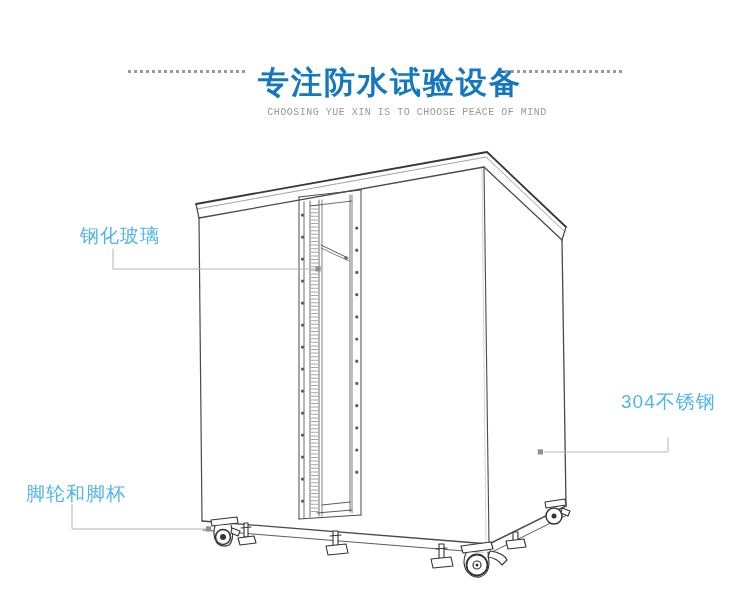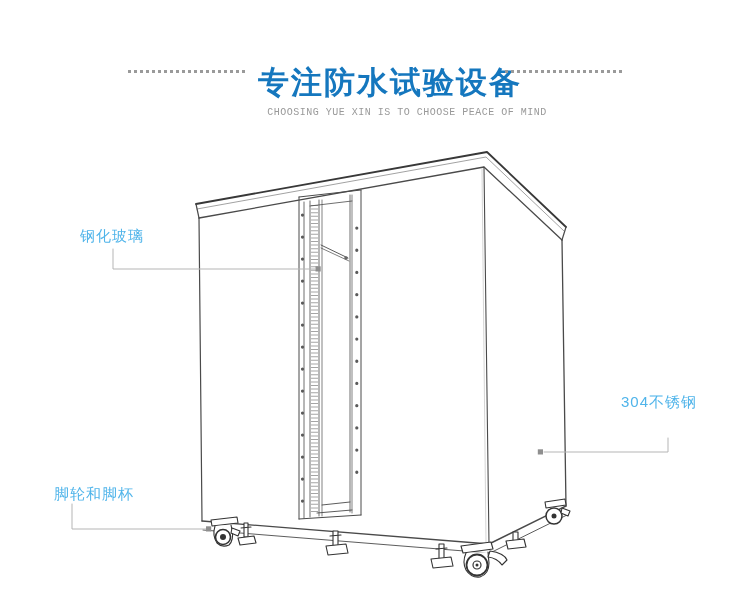"钢化玻璃" .callout-label { font-size: 15px -> 19px }
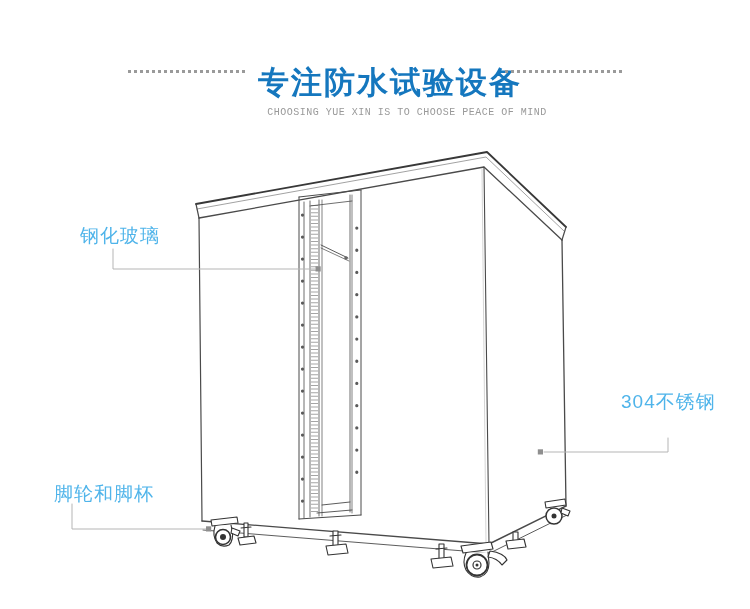"脚轮和脚杯" .label-casters { margin-left: 28px -> none }
